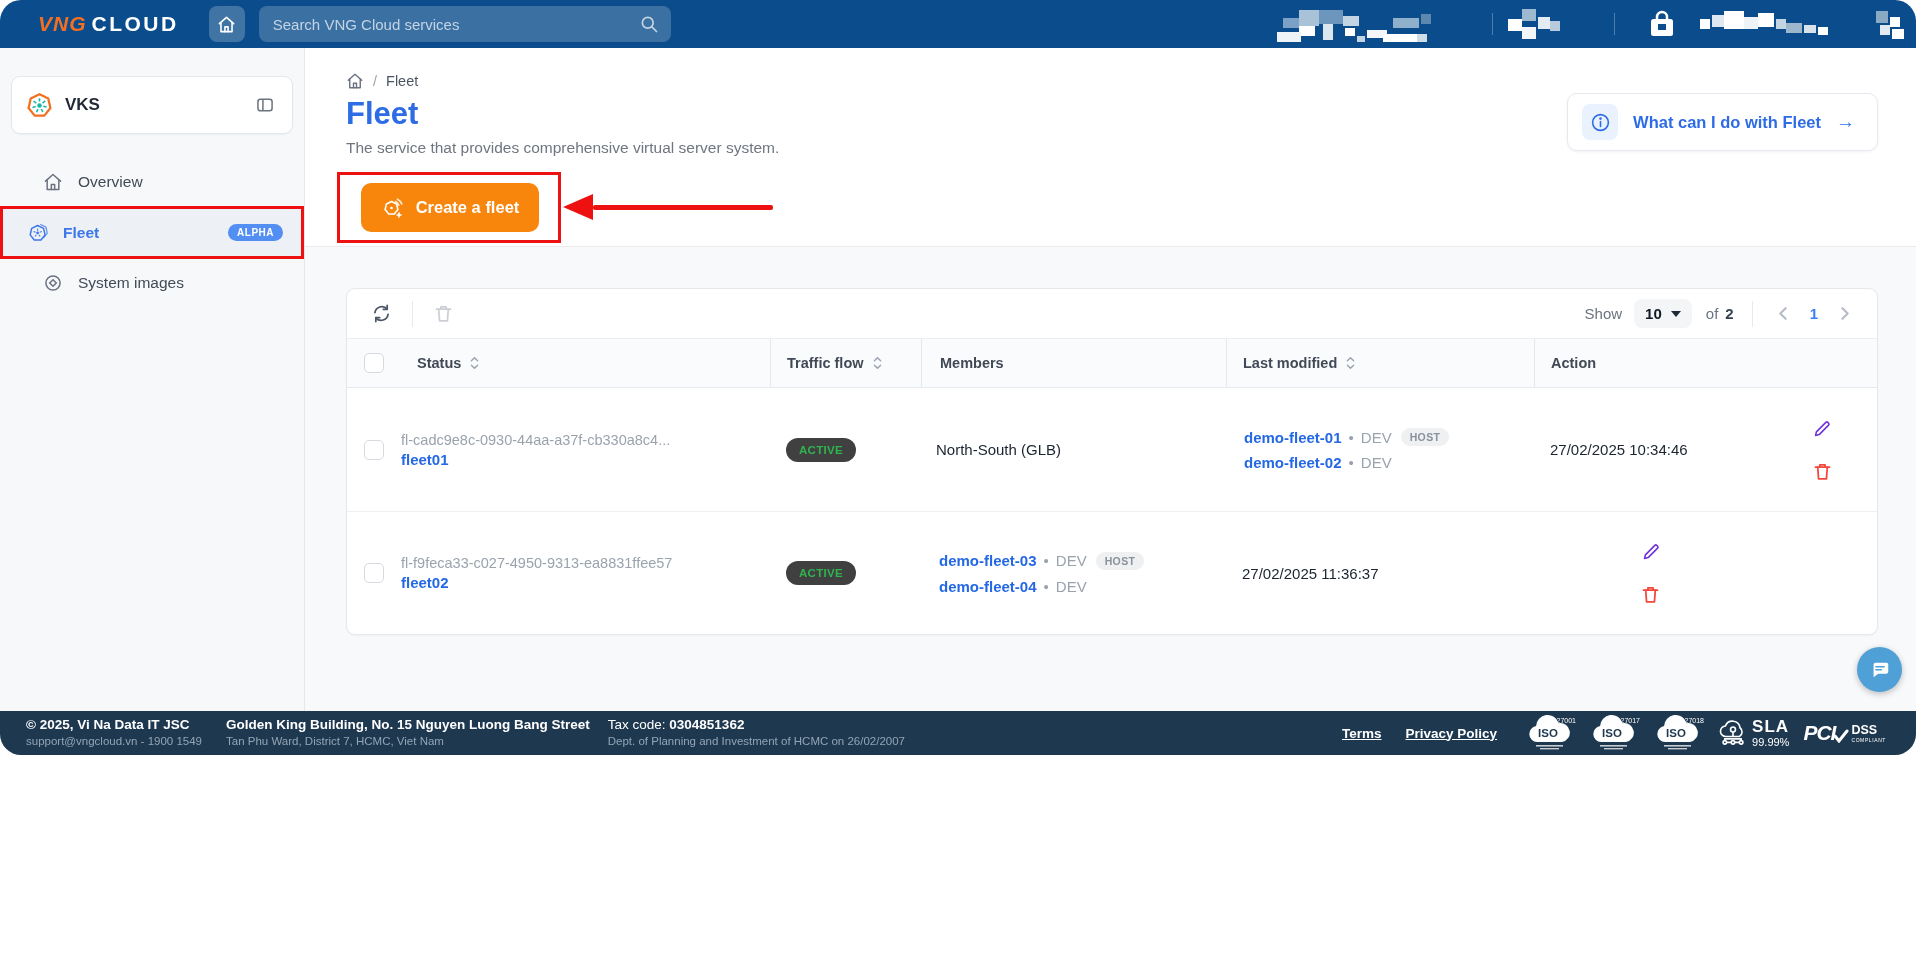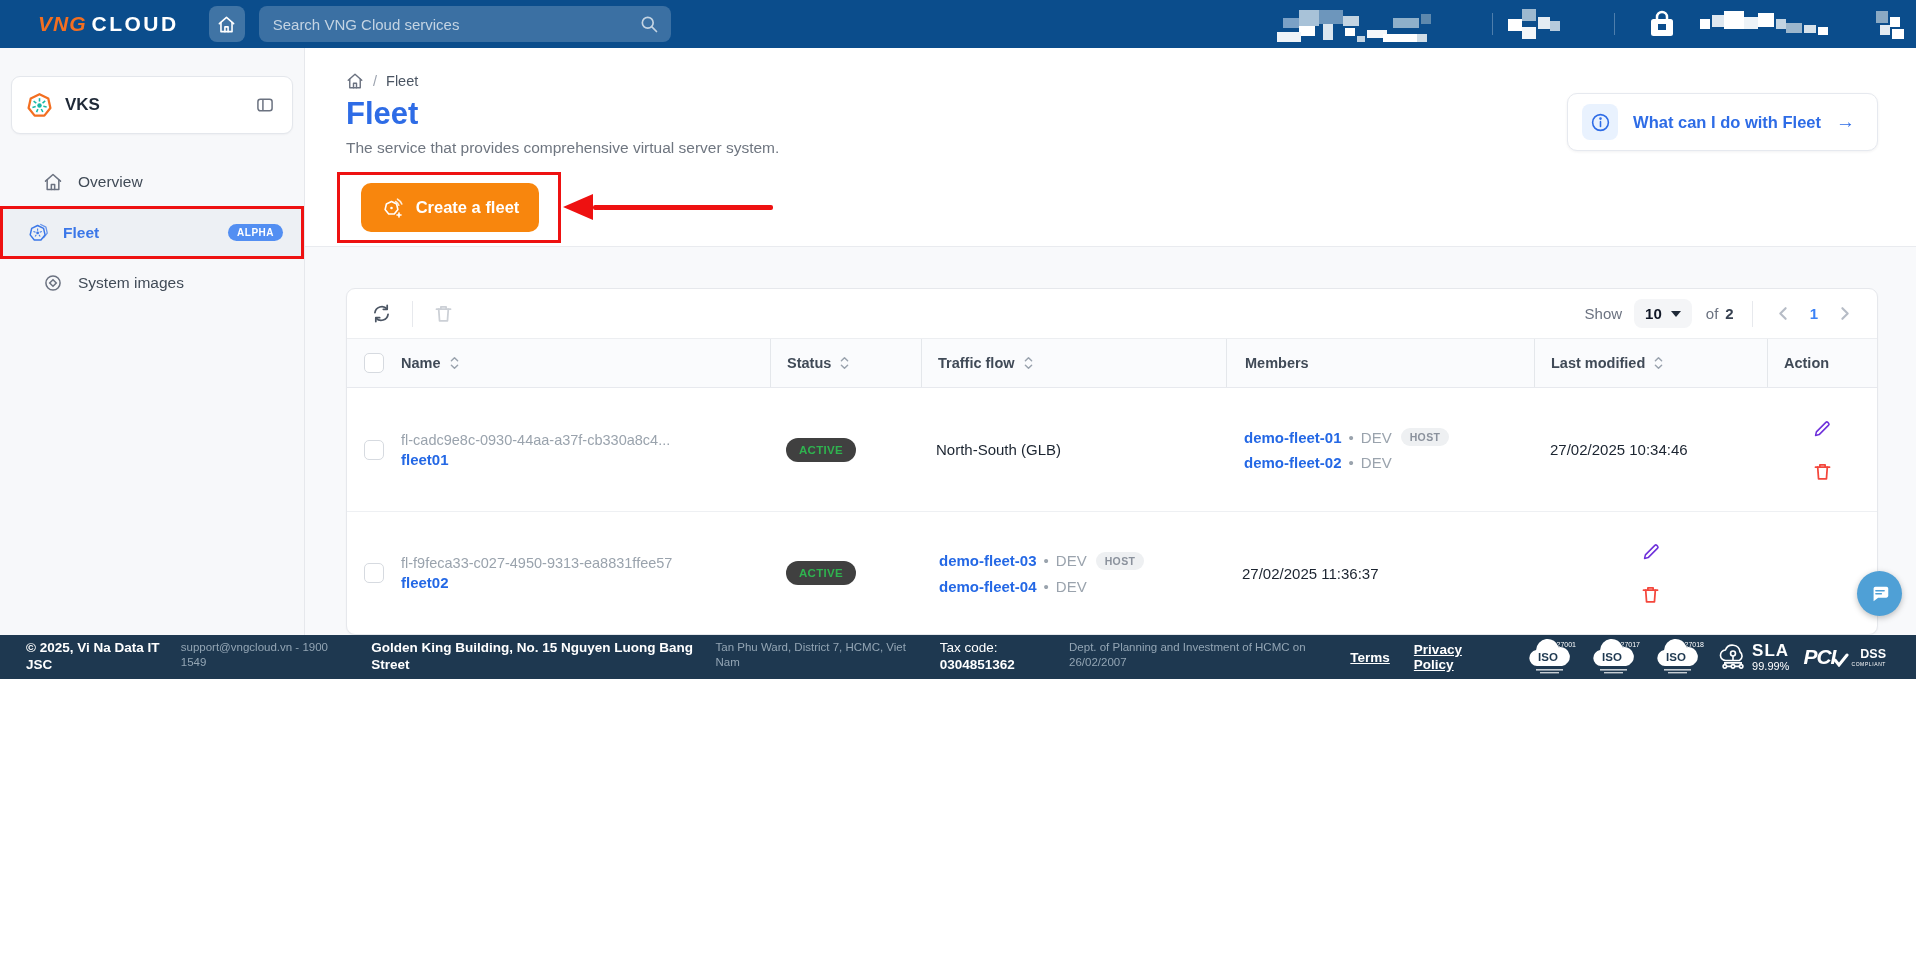"VNG" .app { border-radius: none -> 21px; height: 679px -> 755px }
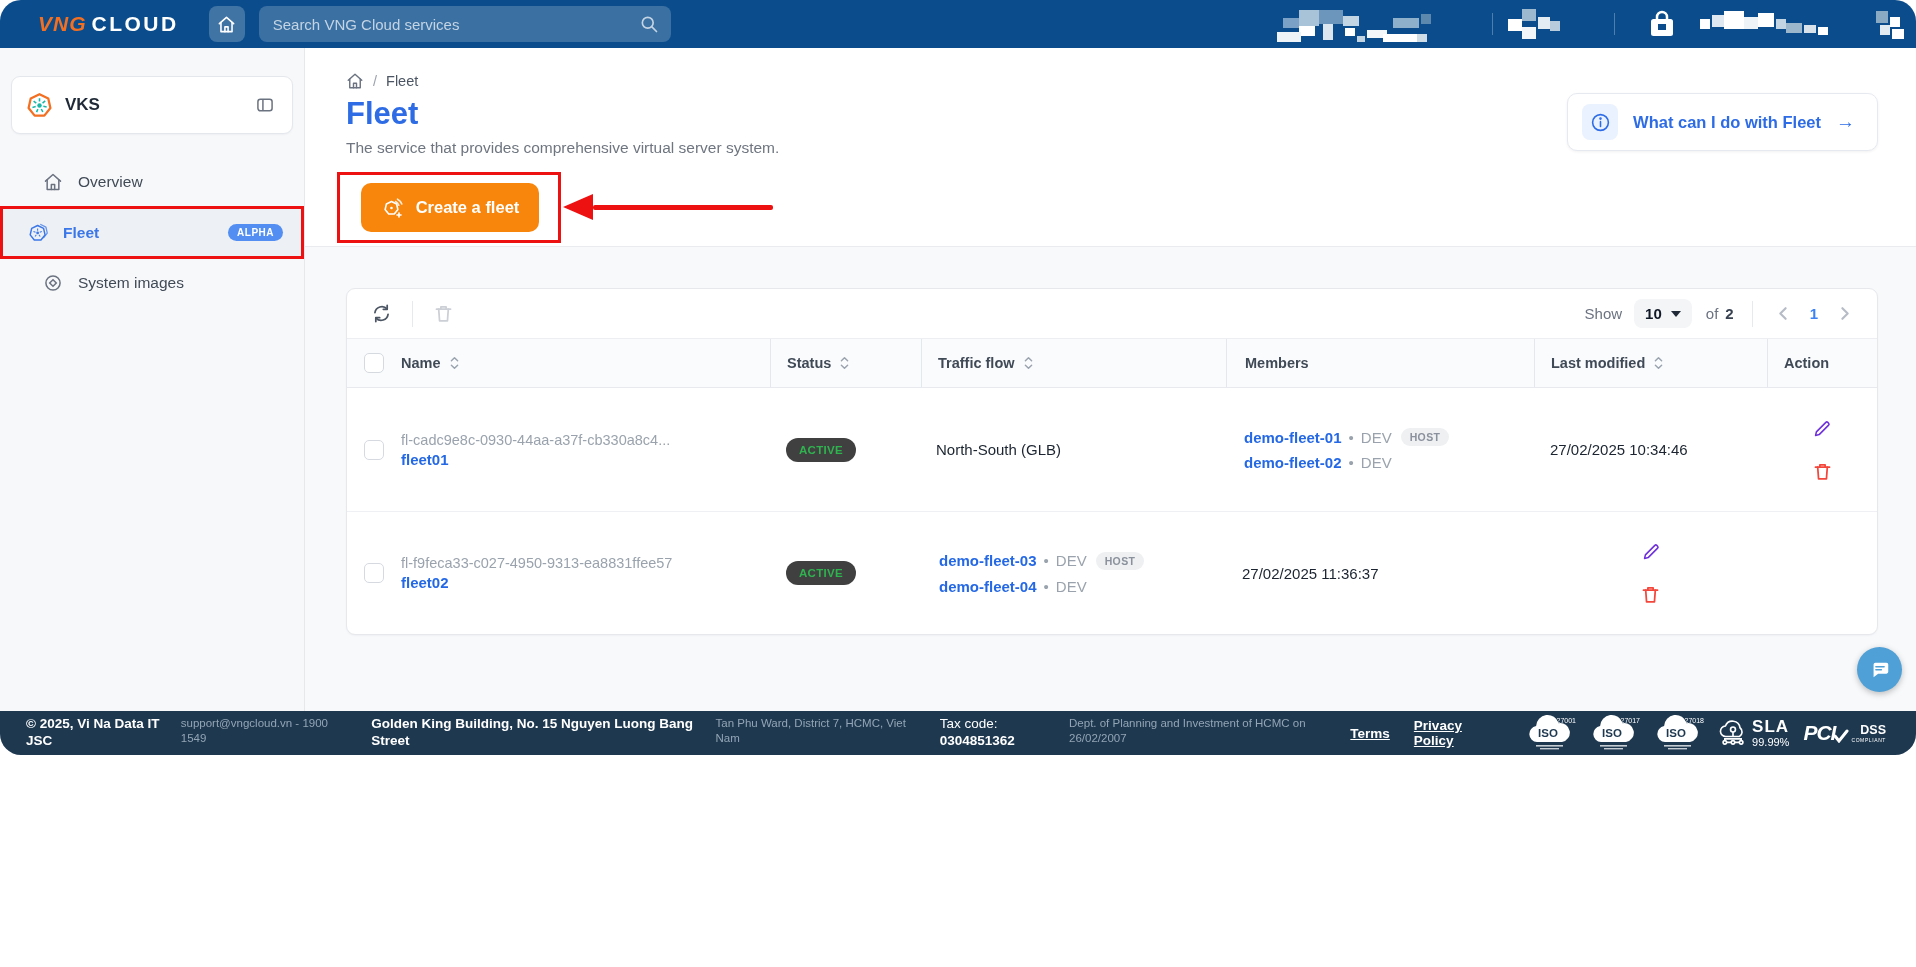"Name" div.hcell { html: <div> <span>Name</span> <svg> <path></path> <path></path> </svg> </div> -> none }
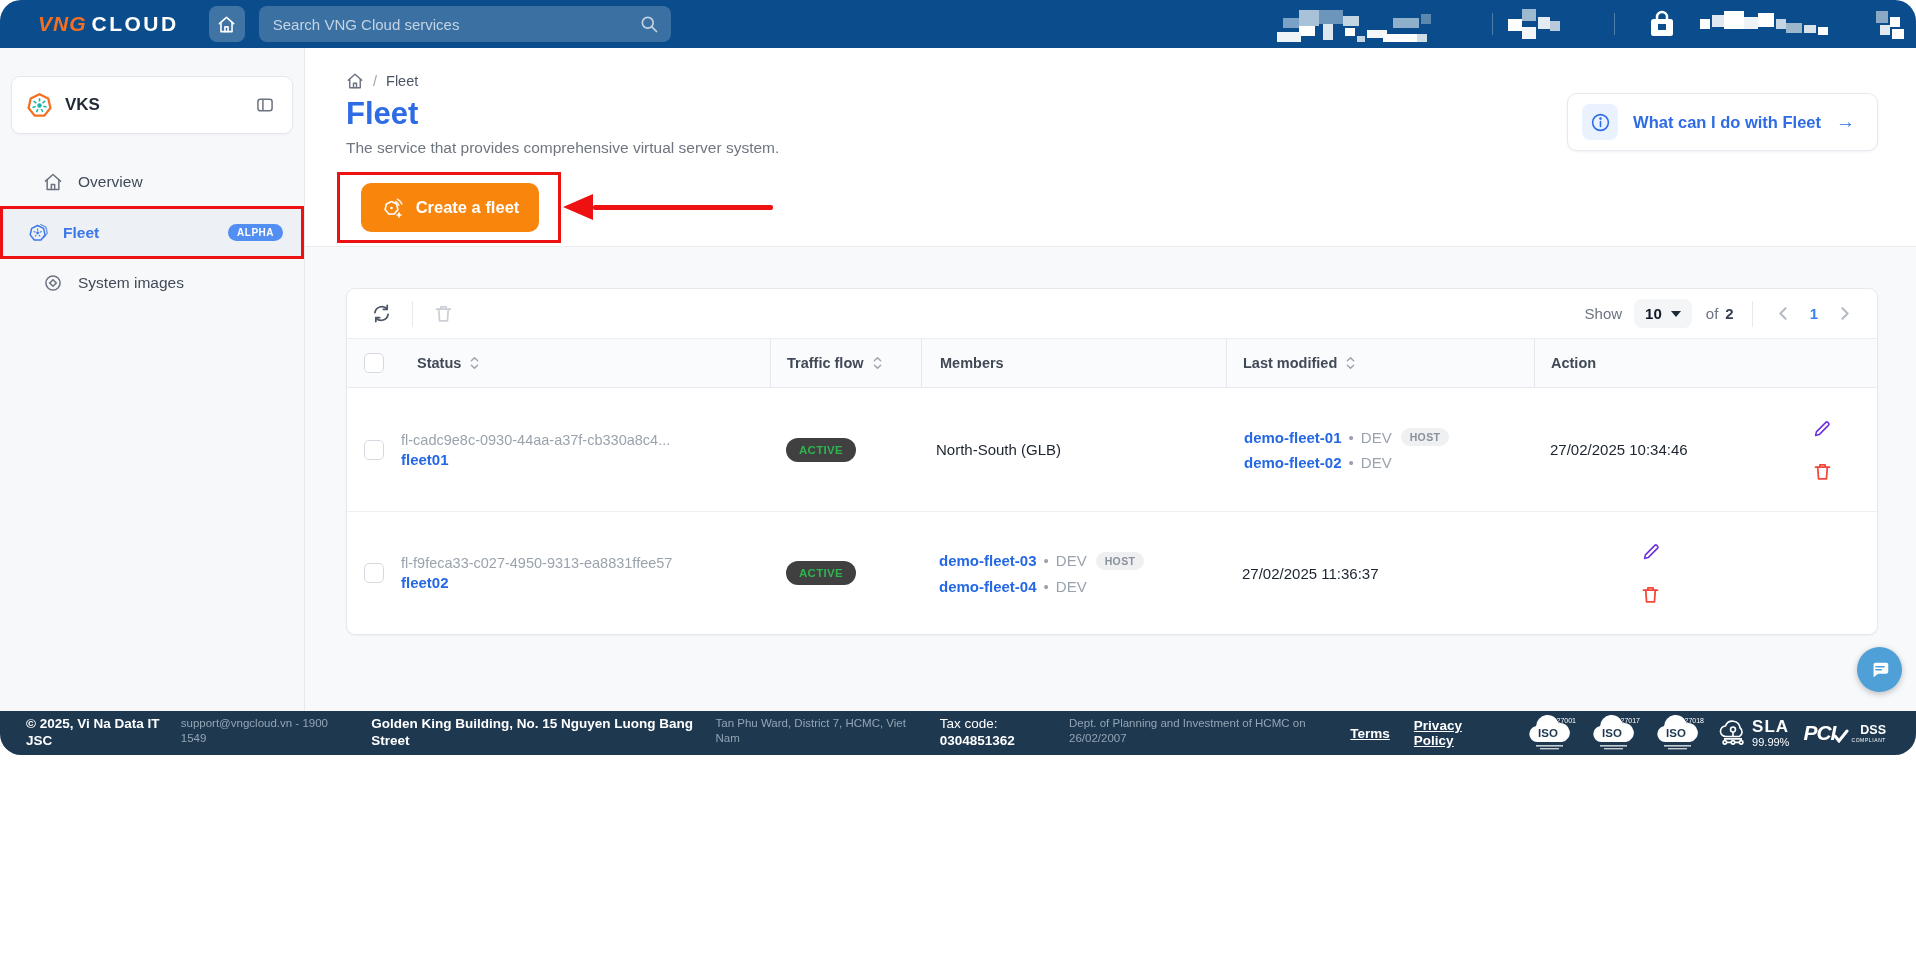"© 2025, Vi Na Data" .f-col { flex-direction: none -> column }
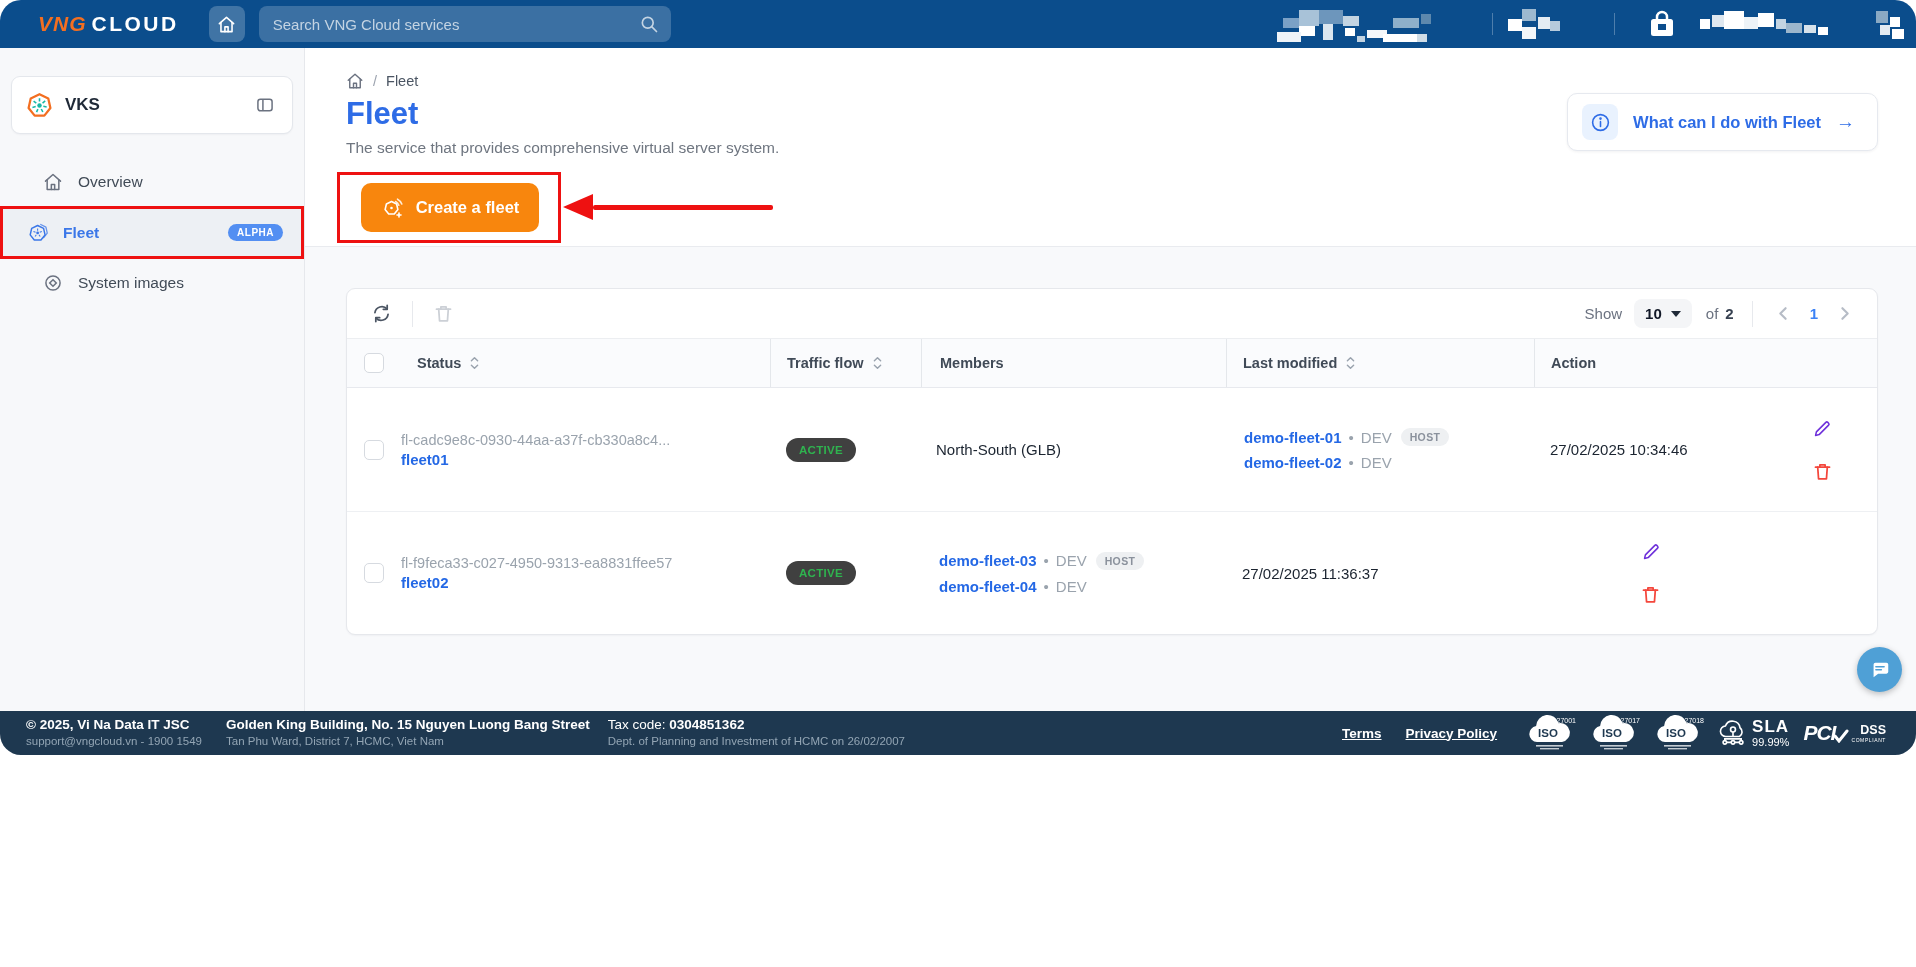"DSS" .dss-stack { align-items: flex-end -> none }
